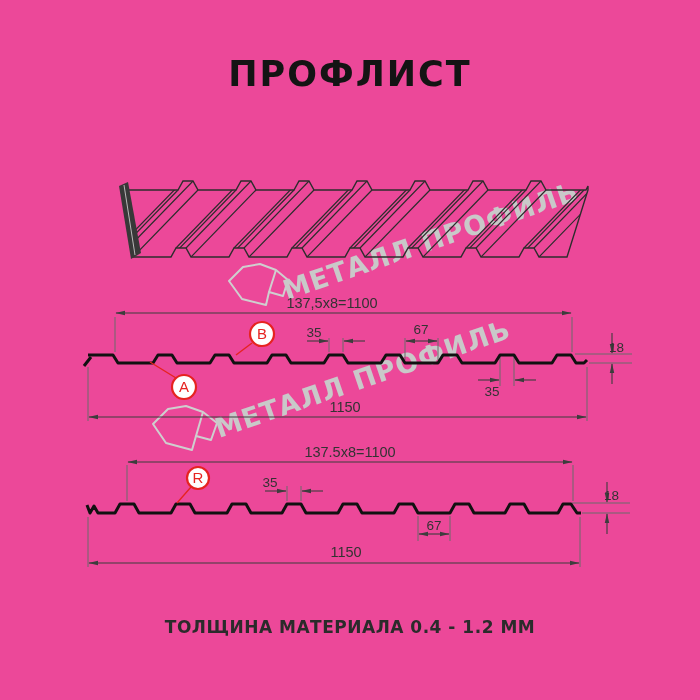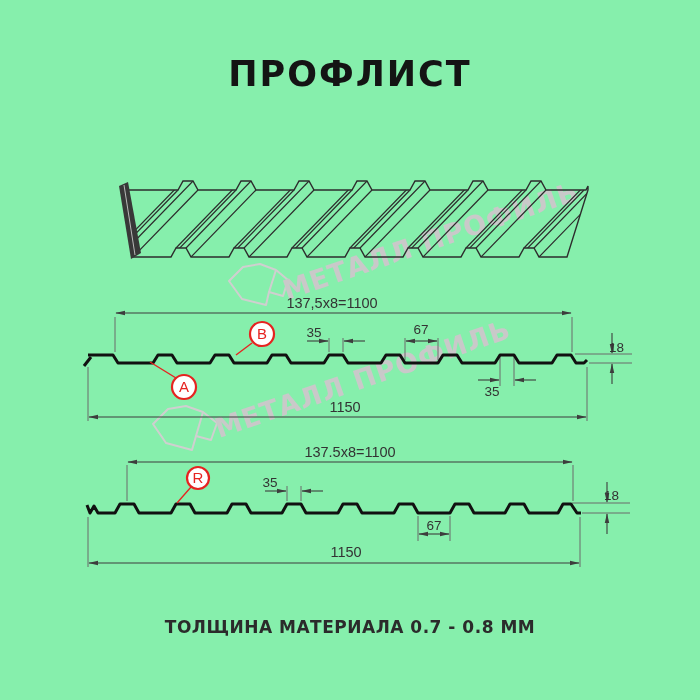"ПРОФЛИСТ" #canvas { background: #86efac -> #ec4899 }
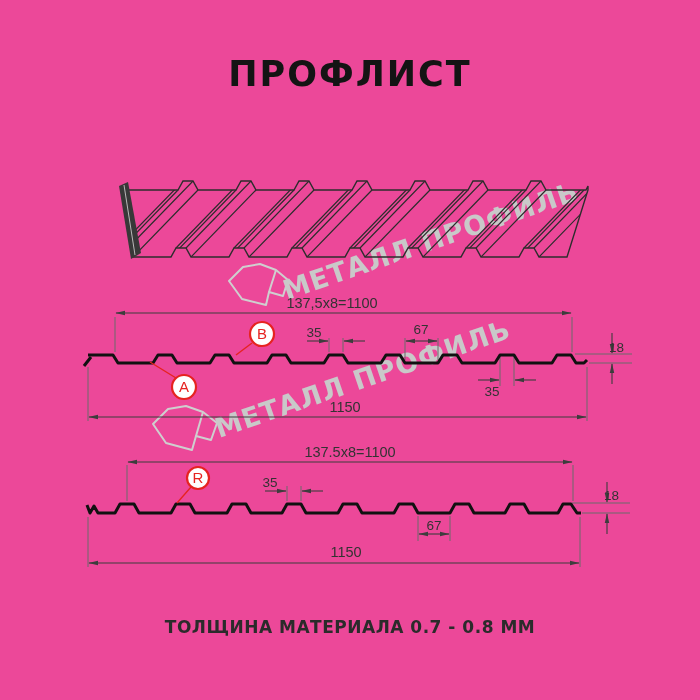"ТОЛЩИНА МАТЕРИАЛА 0.7 - 0.8" div.footer { text: 0.7 - 0.8 -> 0.4 - 1.2 }
